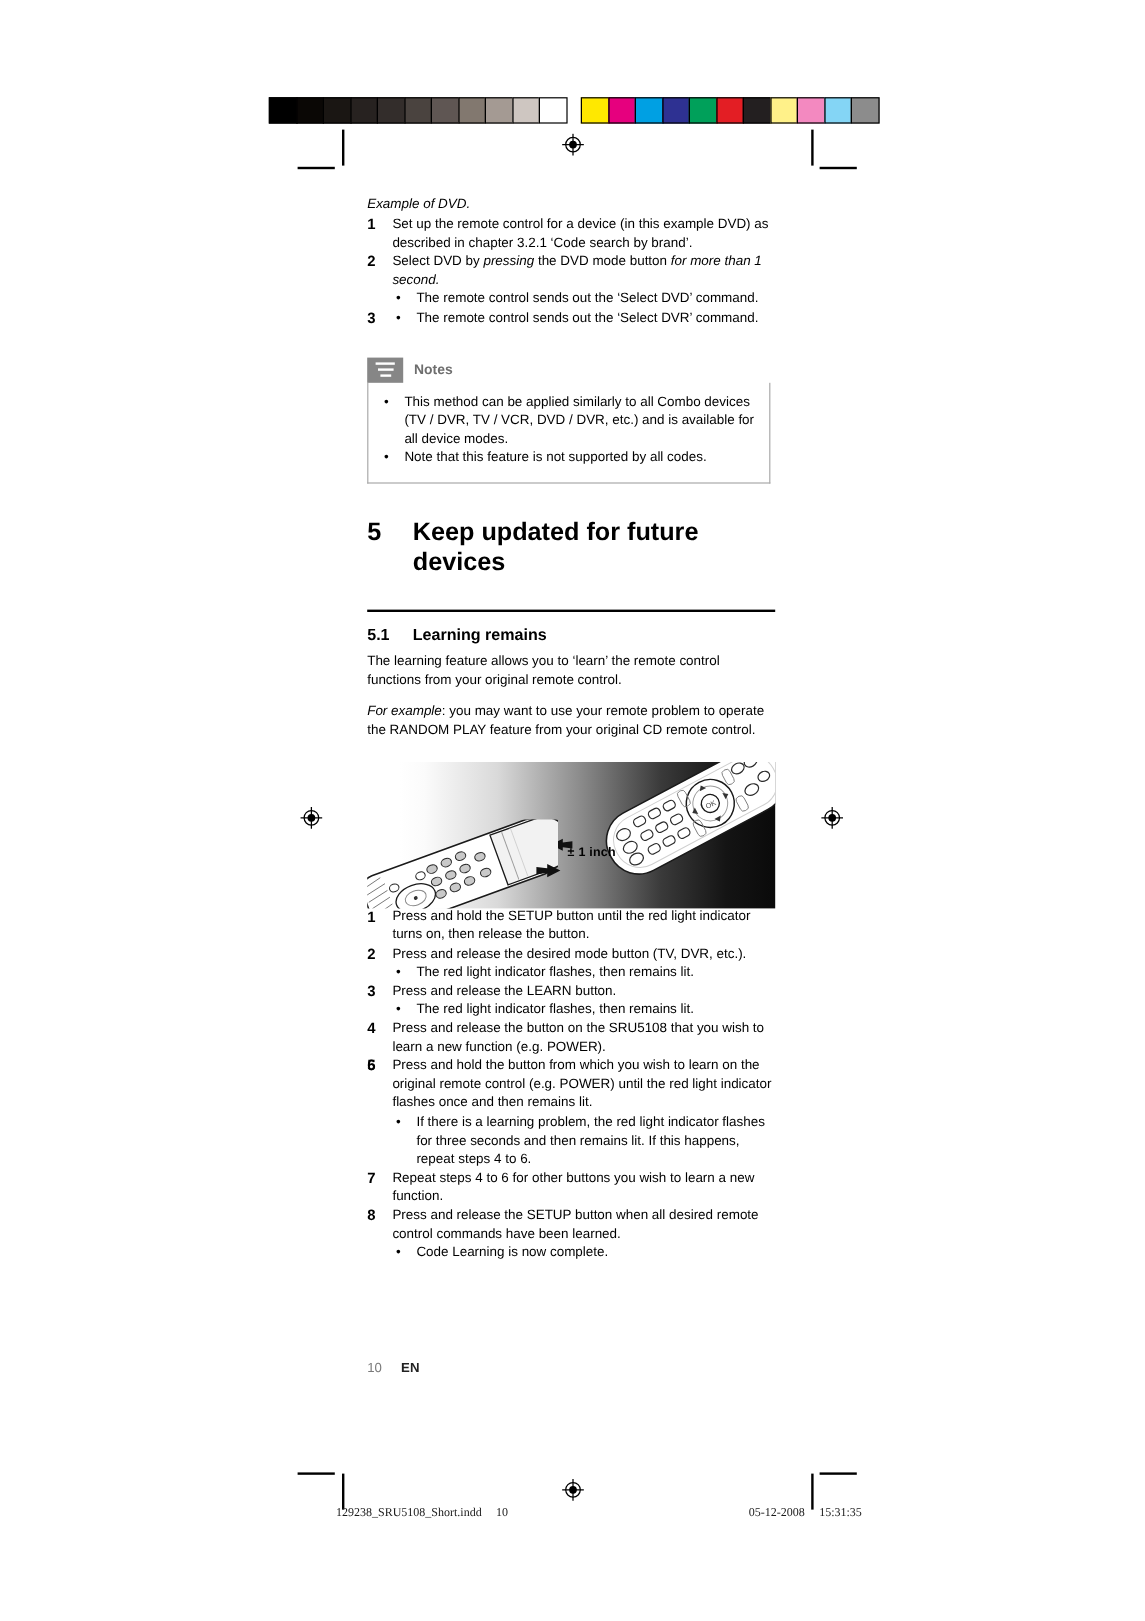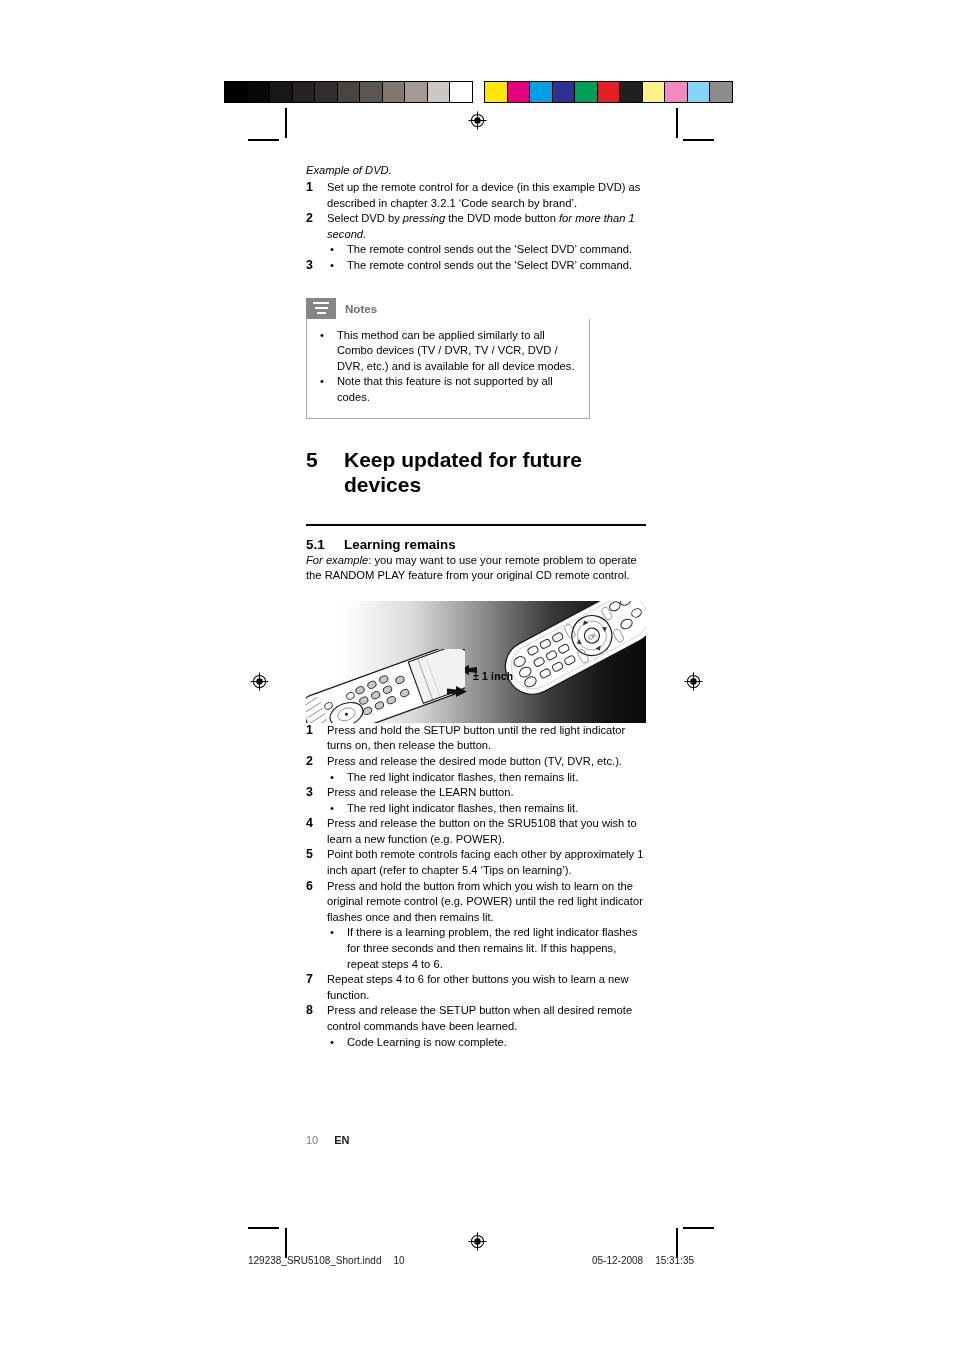"Notes" .notes-wrap { width: 284px -> 336px }
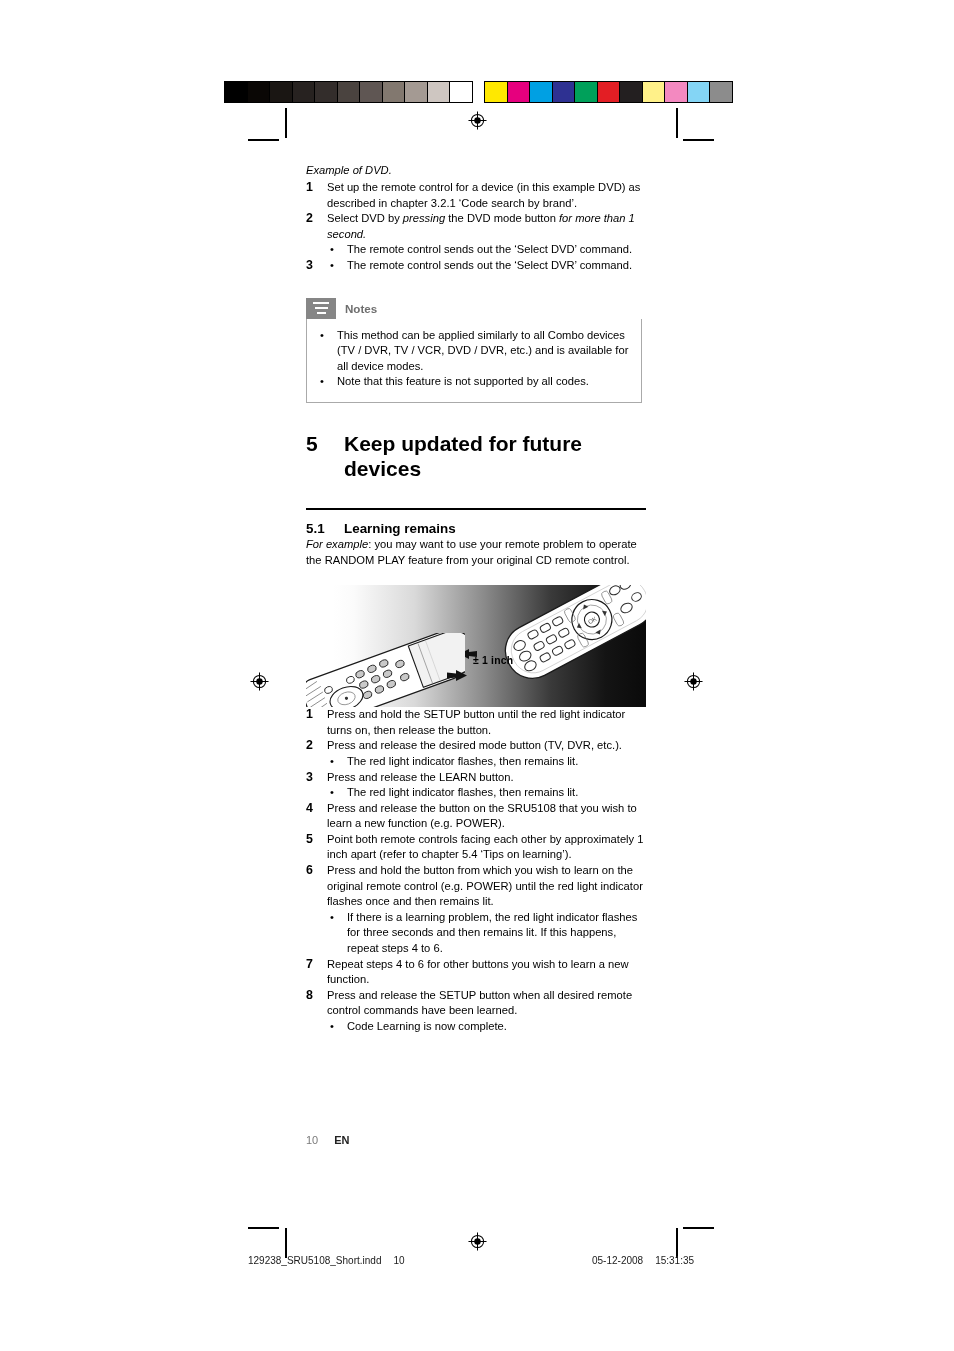"The learning feature allows you" p.para { html: none -> <p>The learning feature allows you to ‘learn’ the remote control functions from your original remote control.</p> }
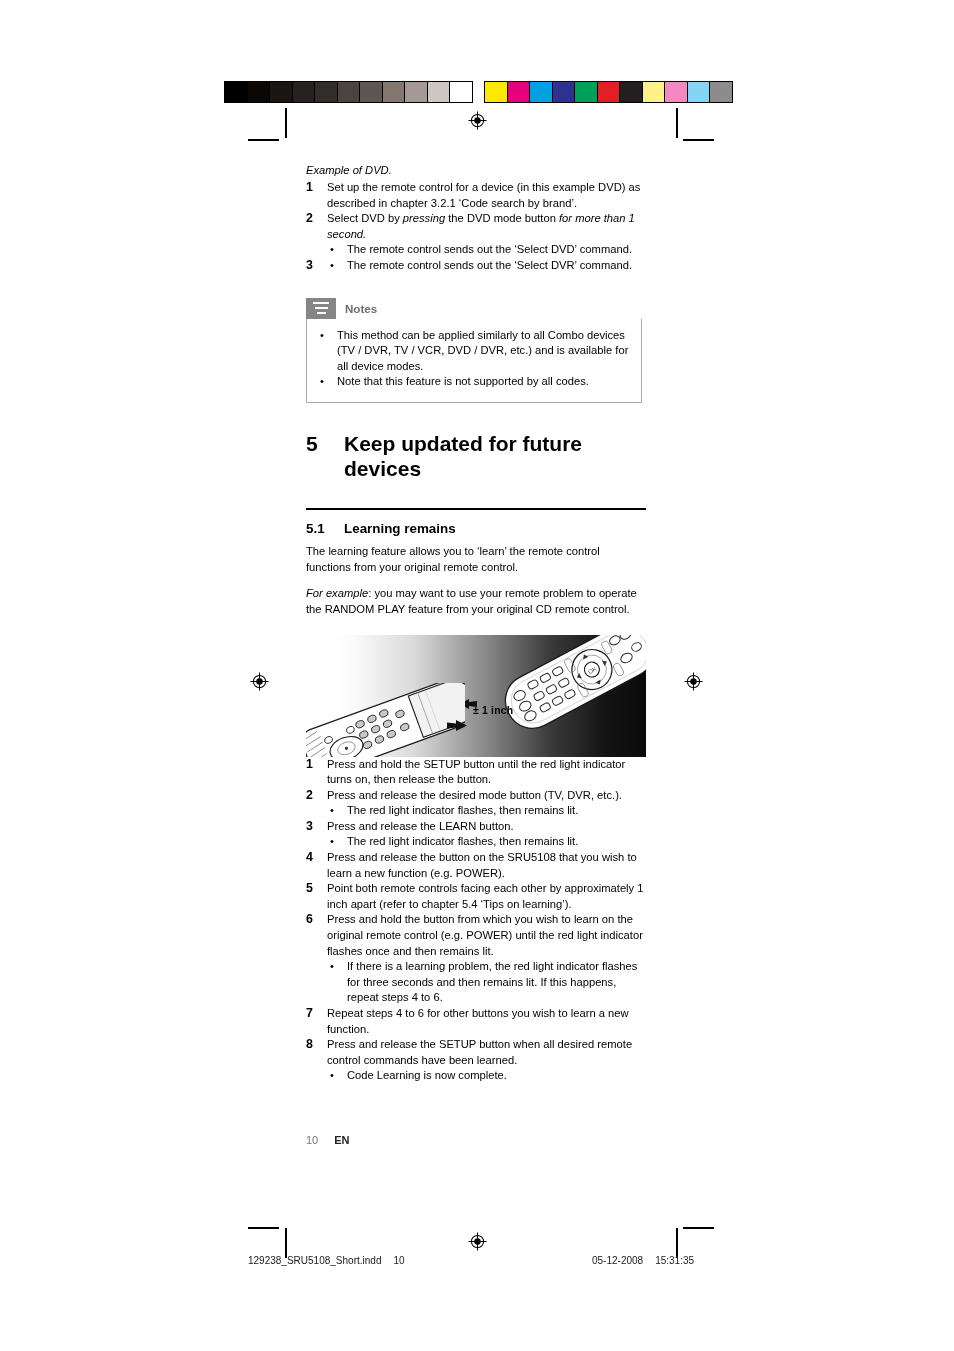"Point both remote controls facing" span { html: <span>Point both remote controls facing each other by approximately 1 inch apart (refer to chapter 5.4 ‘Tips on learning’).</span> -> none }
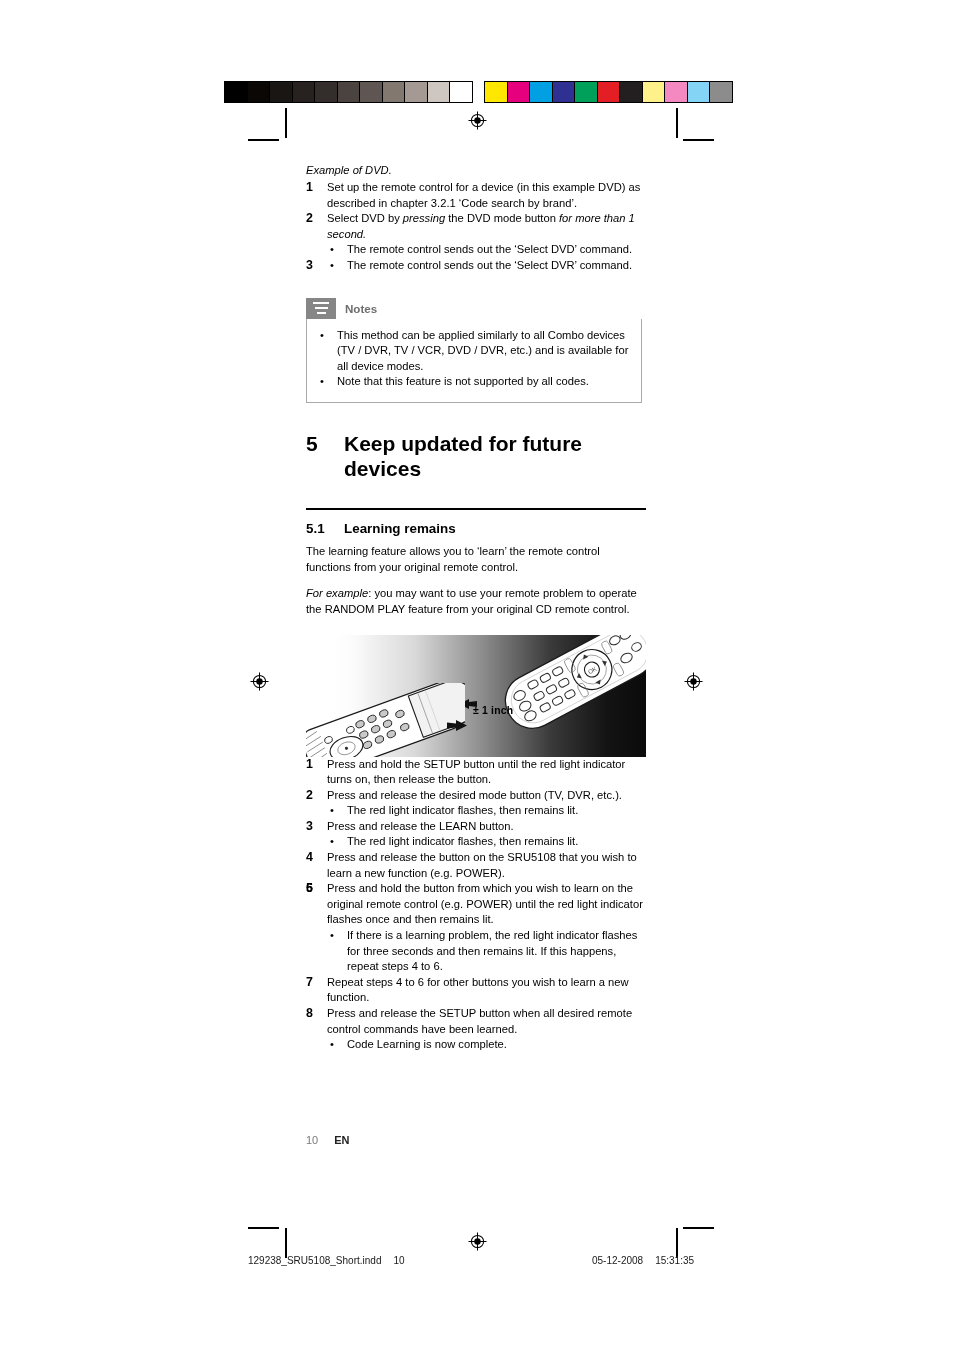"129238_SRU5108_Short.indd 10" .printfoot { font-family: Liberation Sans, sans-serif -> Liberation Serif, serif; margin-left: none -> 32px }
